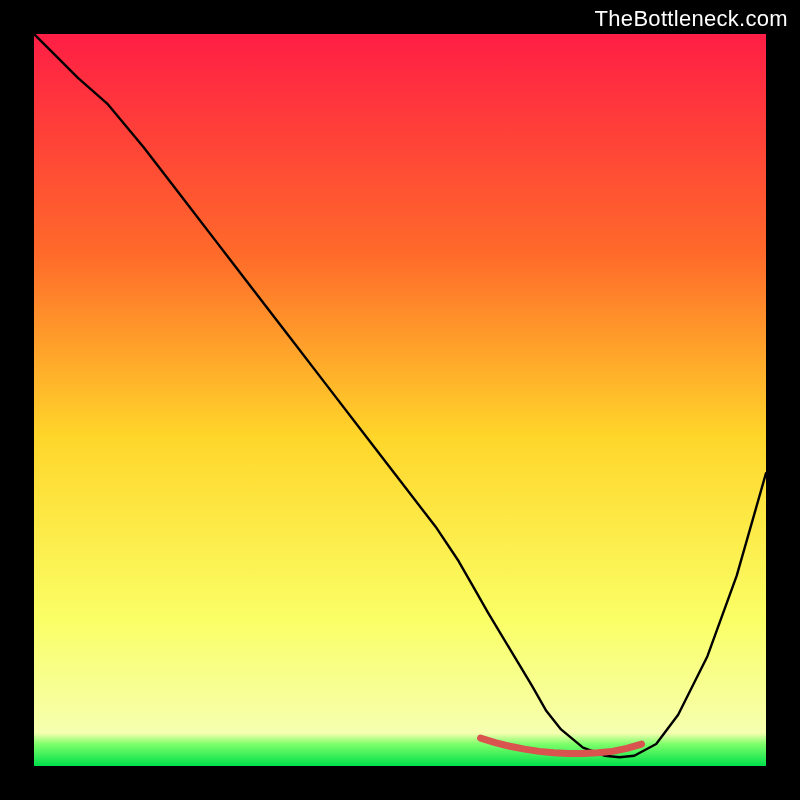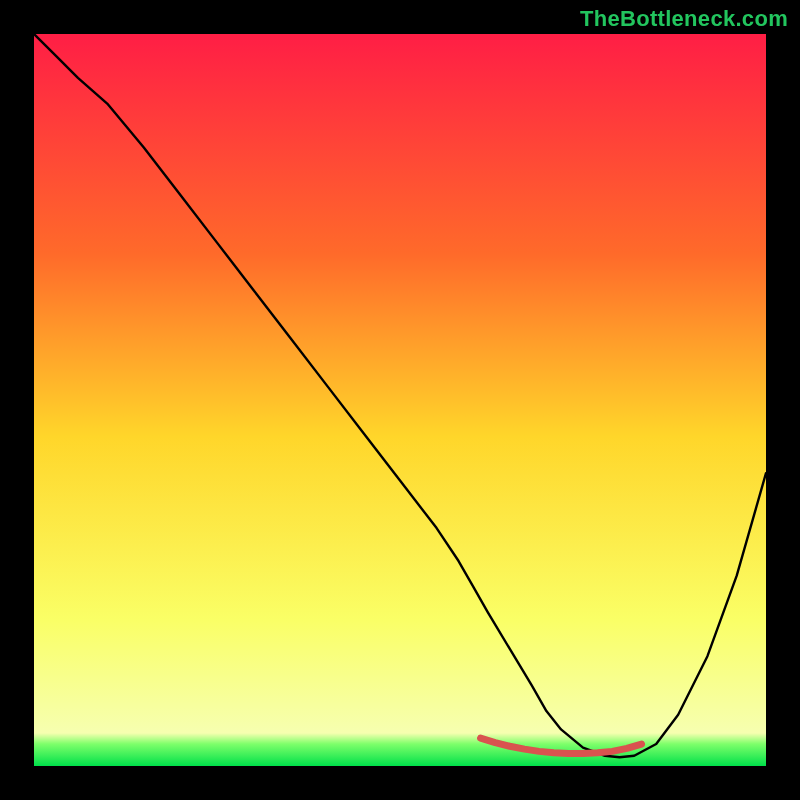"TheBottleneck.com" .watermark { color: #22c55e -> #ffffff; font-weight: 700 -> 400 }
